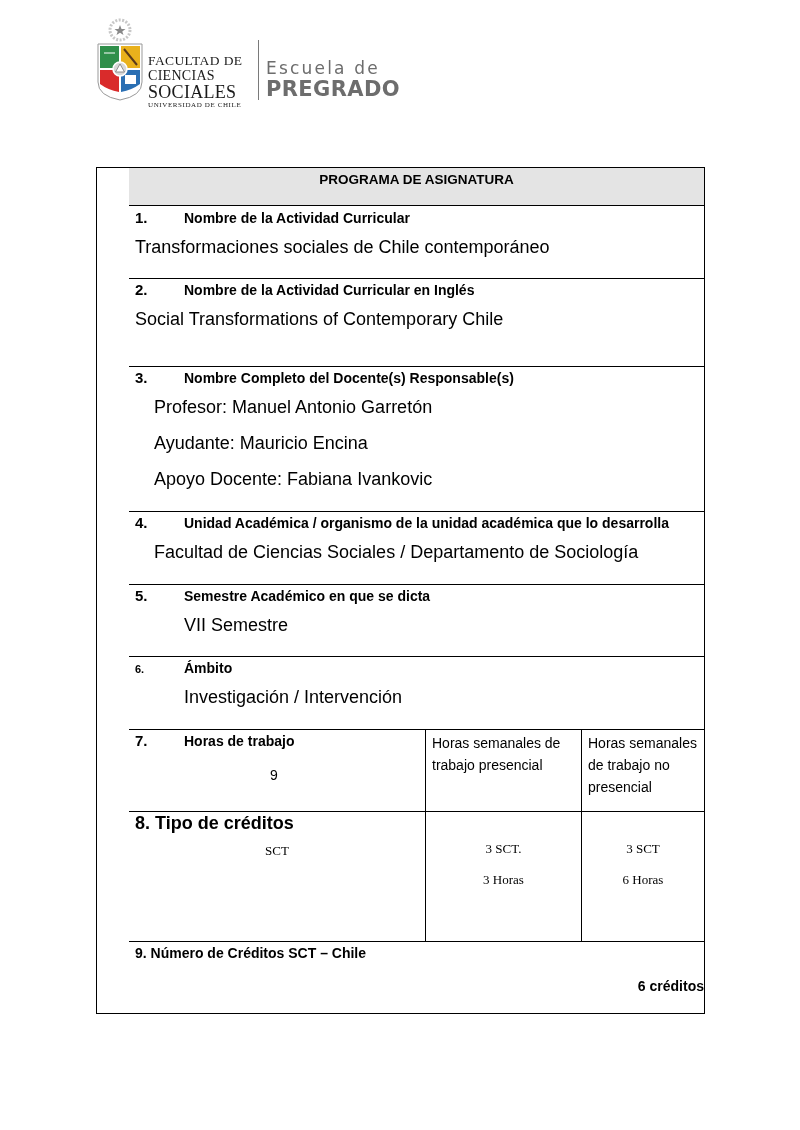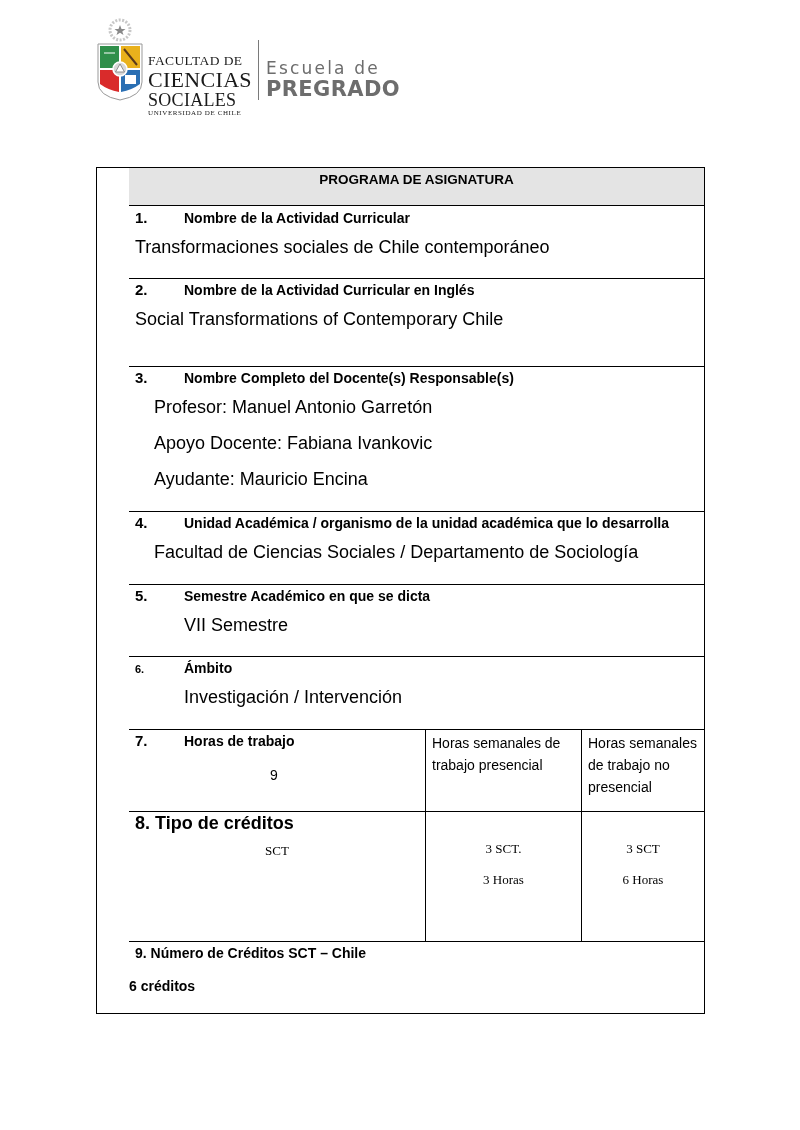"CIENCIAS" .fac-text .l2 { font-size: 22px -> 14px }
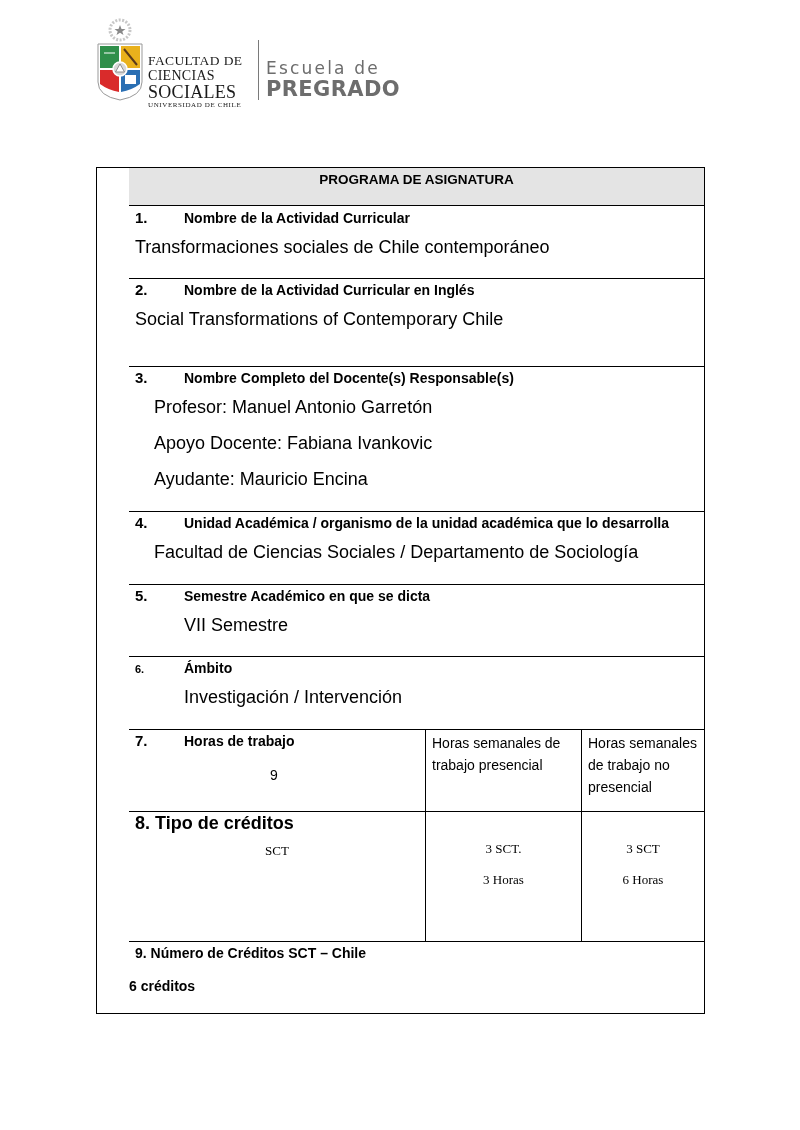"Apoyo Docente: Fabiana Ivankovic" div.val { order: before "Ayudante: Mauricio Encina" -> after "Ayudante: Mauricio Encina" }
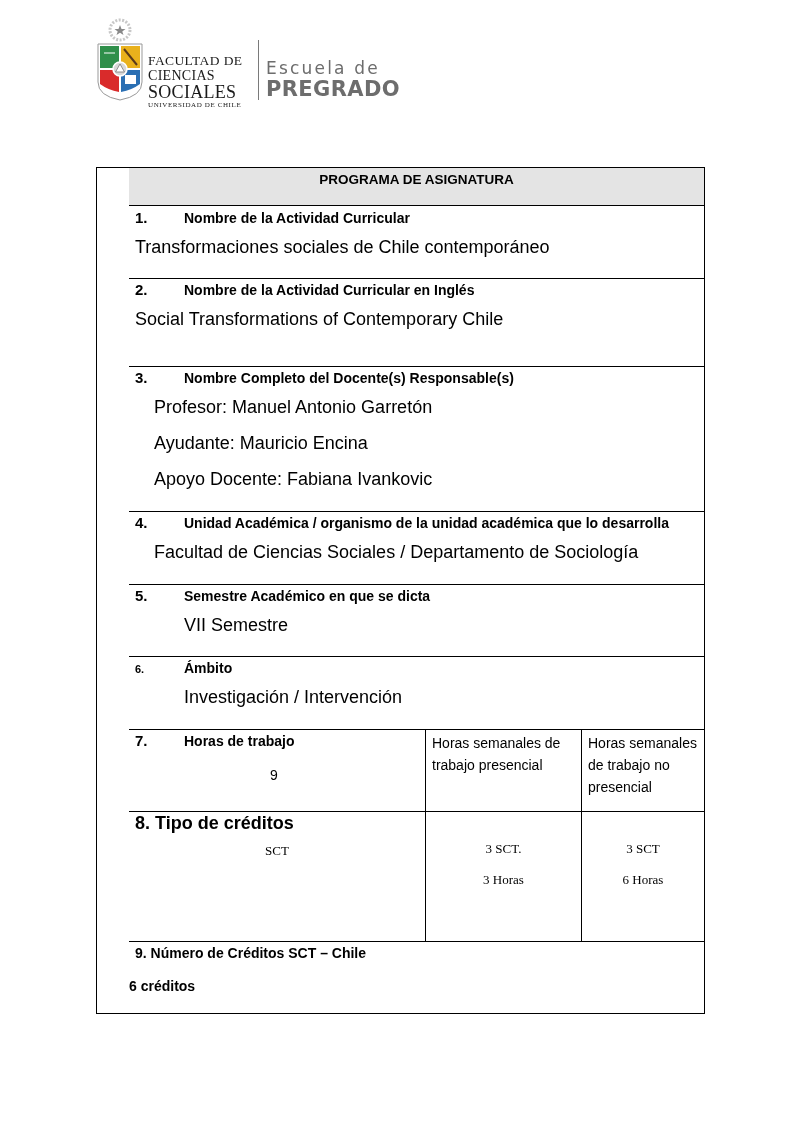"6 créditos" div { text-align: left -> right }
